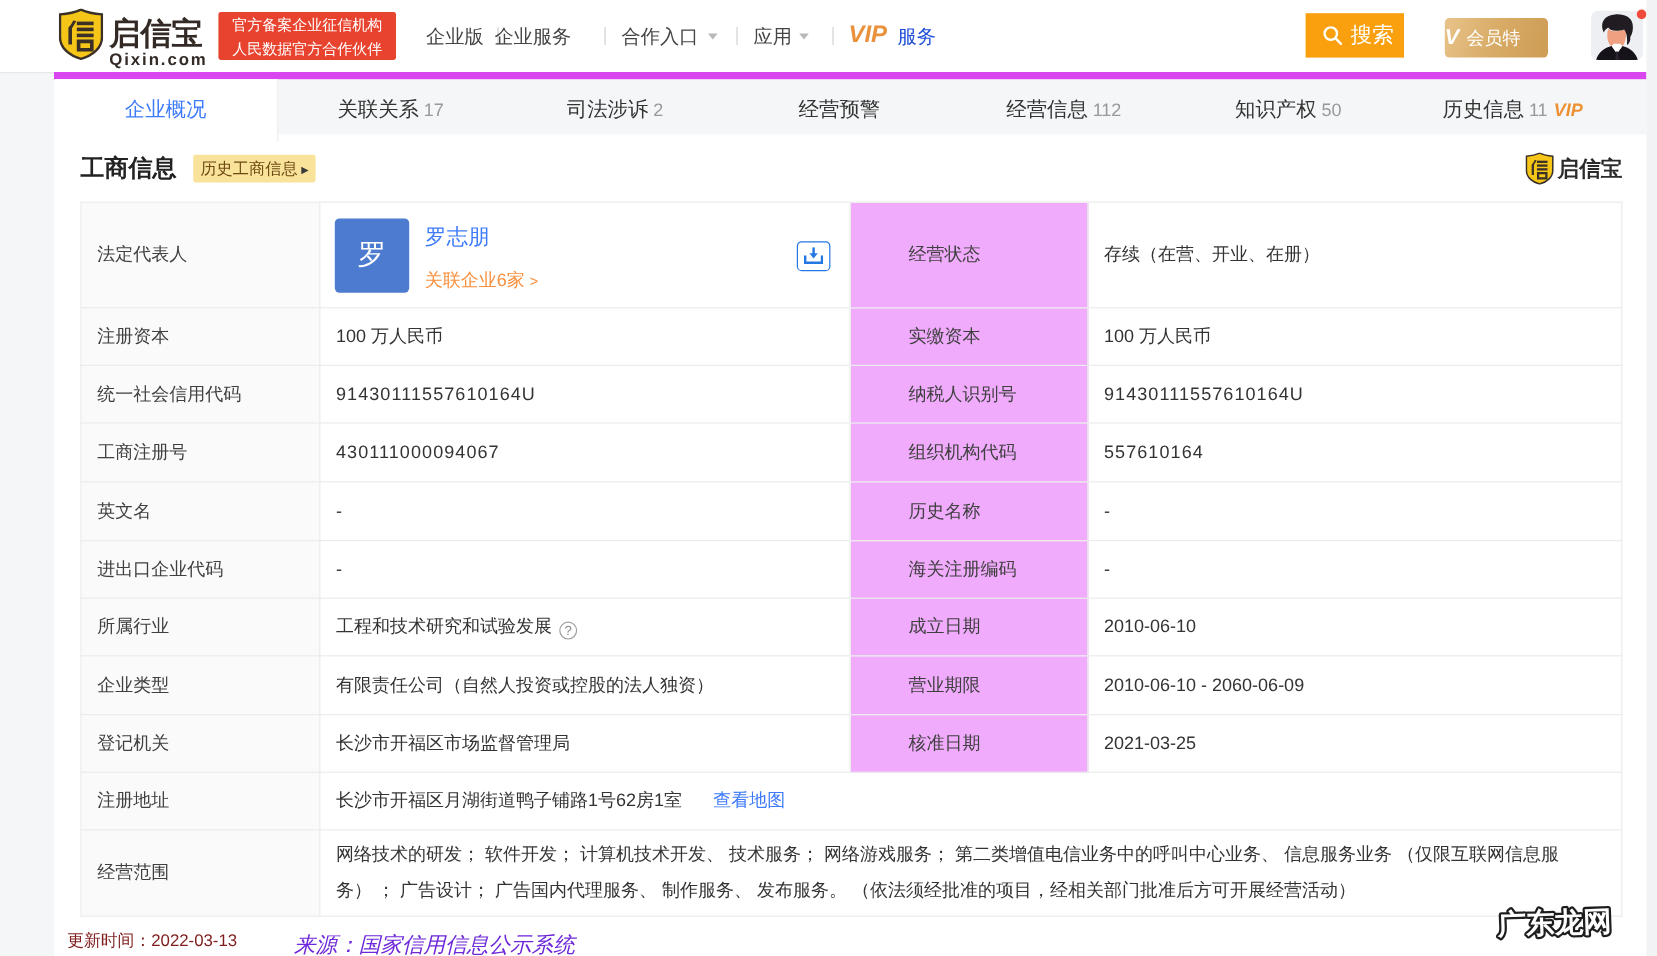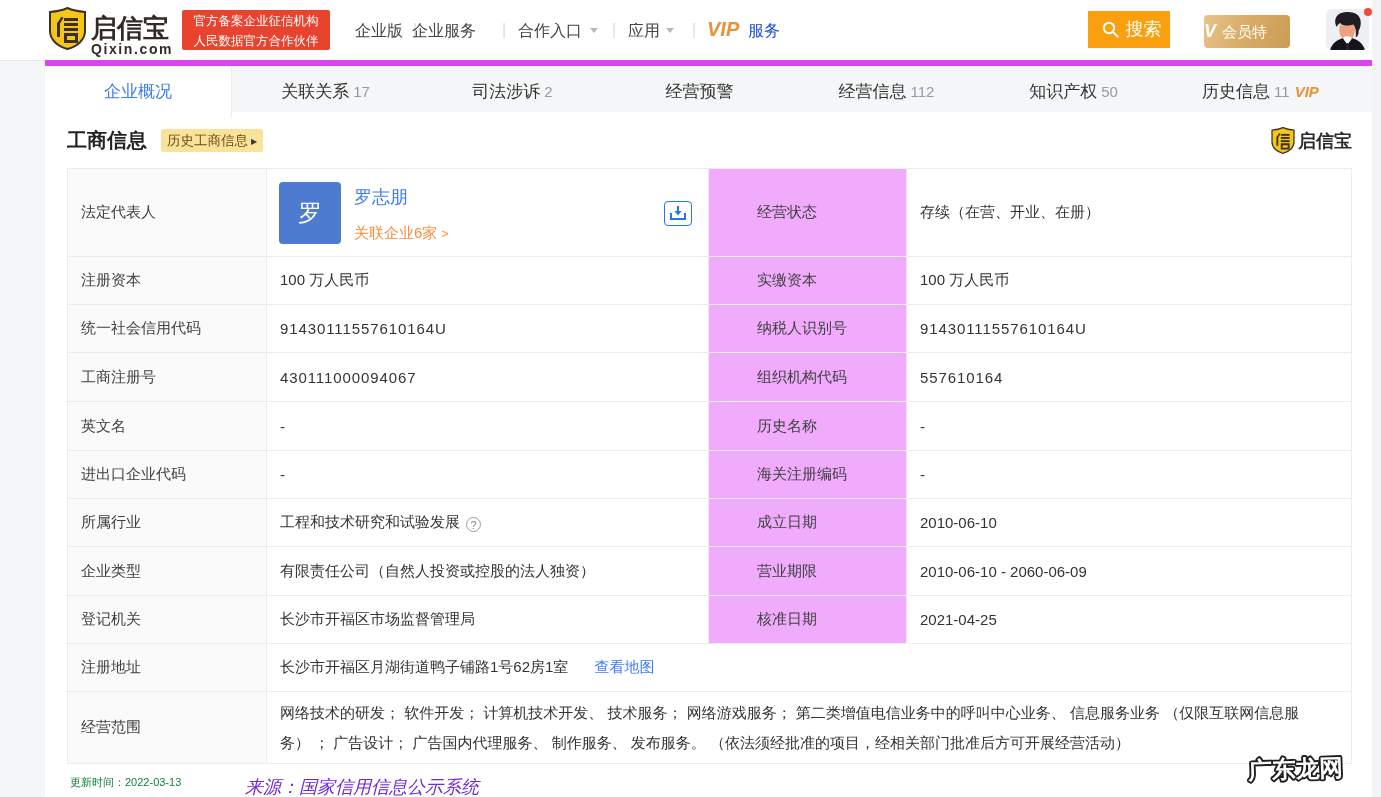"2021-04-25" td.v2 { text: 2021-04-25 -> 2021-03-25 }
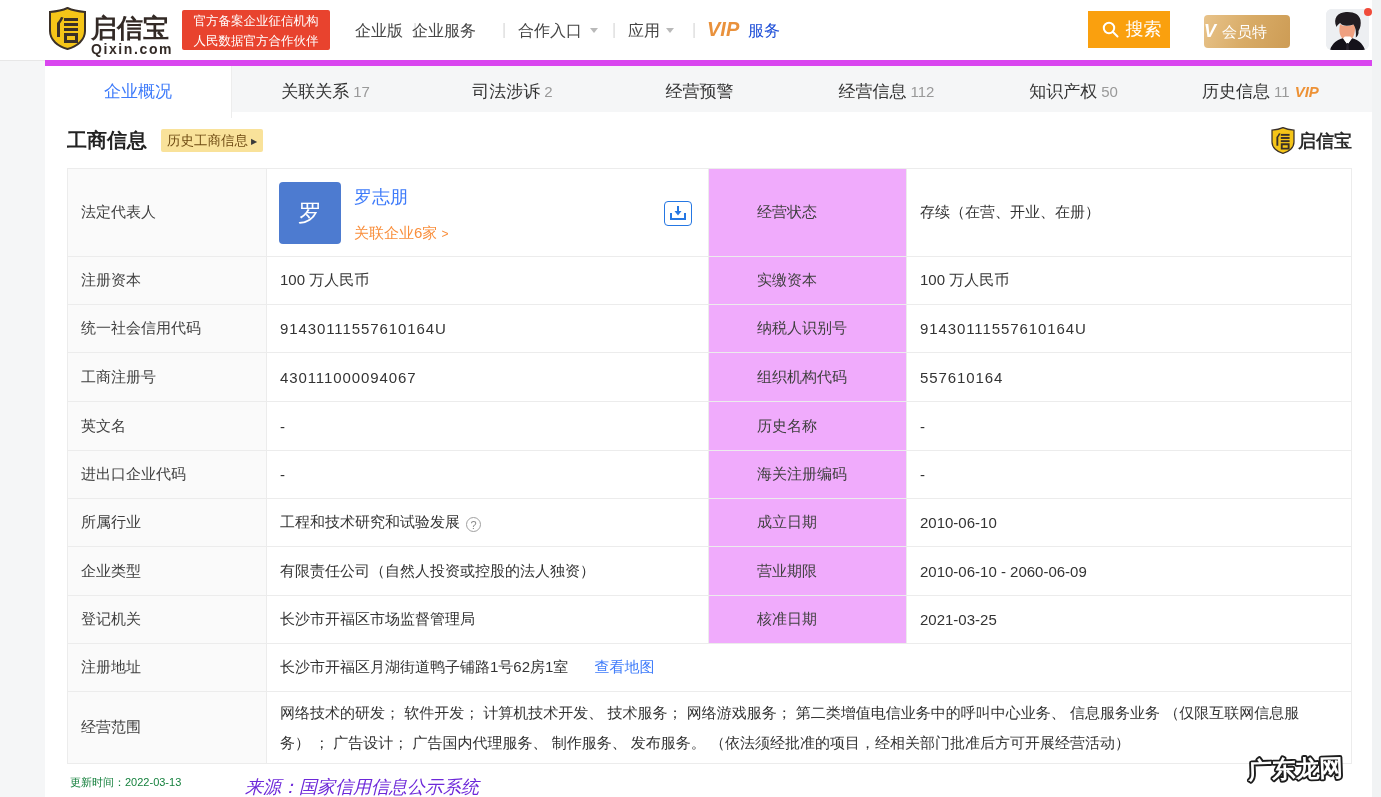"更新时间：2022-03-13" #upd { color: #15803d -> #7f1d1d; font-size: 11px -> 14px; left: 70px -> 56px }
